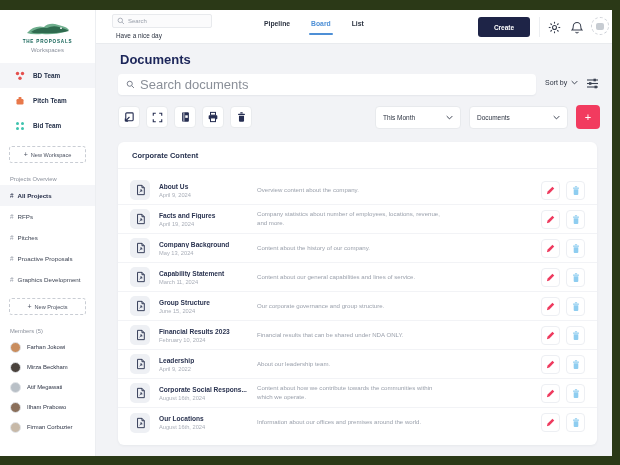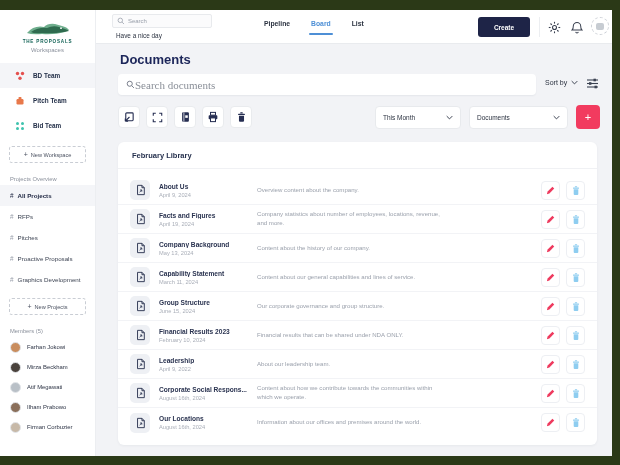"Search documents" .doc-search input { font-family: Liberation Serif, serif -> Liberation Sans, sans-serif; font-size: 11px -> 13px; margin-left: none -> 5px }
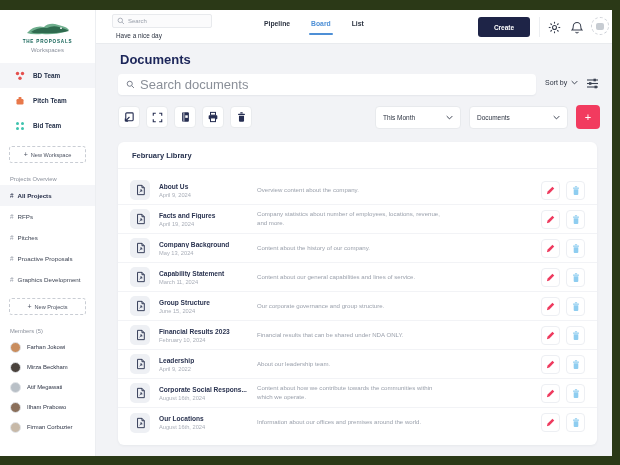"February Library" span.card-title { text: February Library -> Corporate Content }
